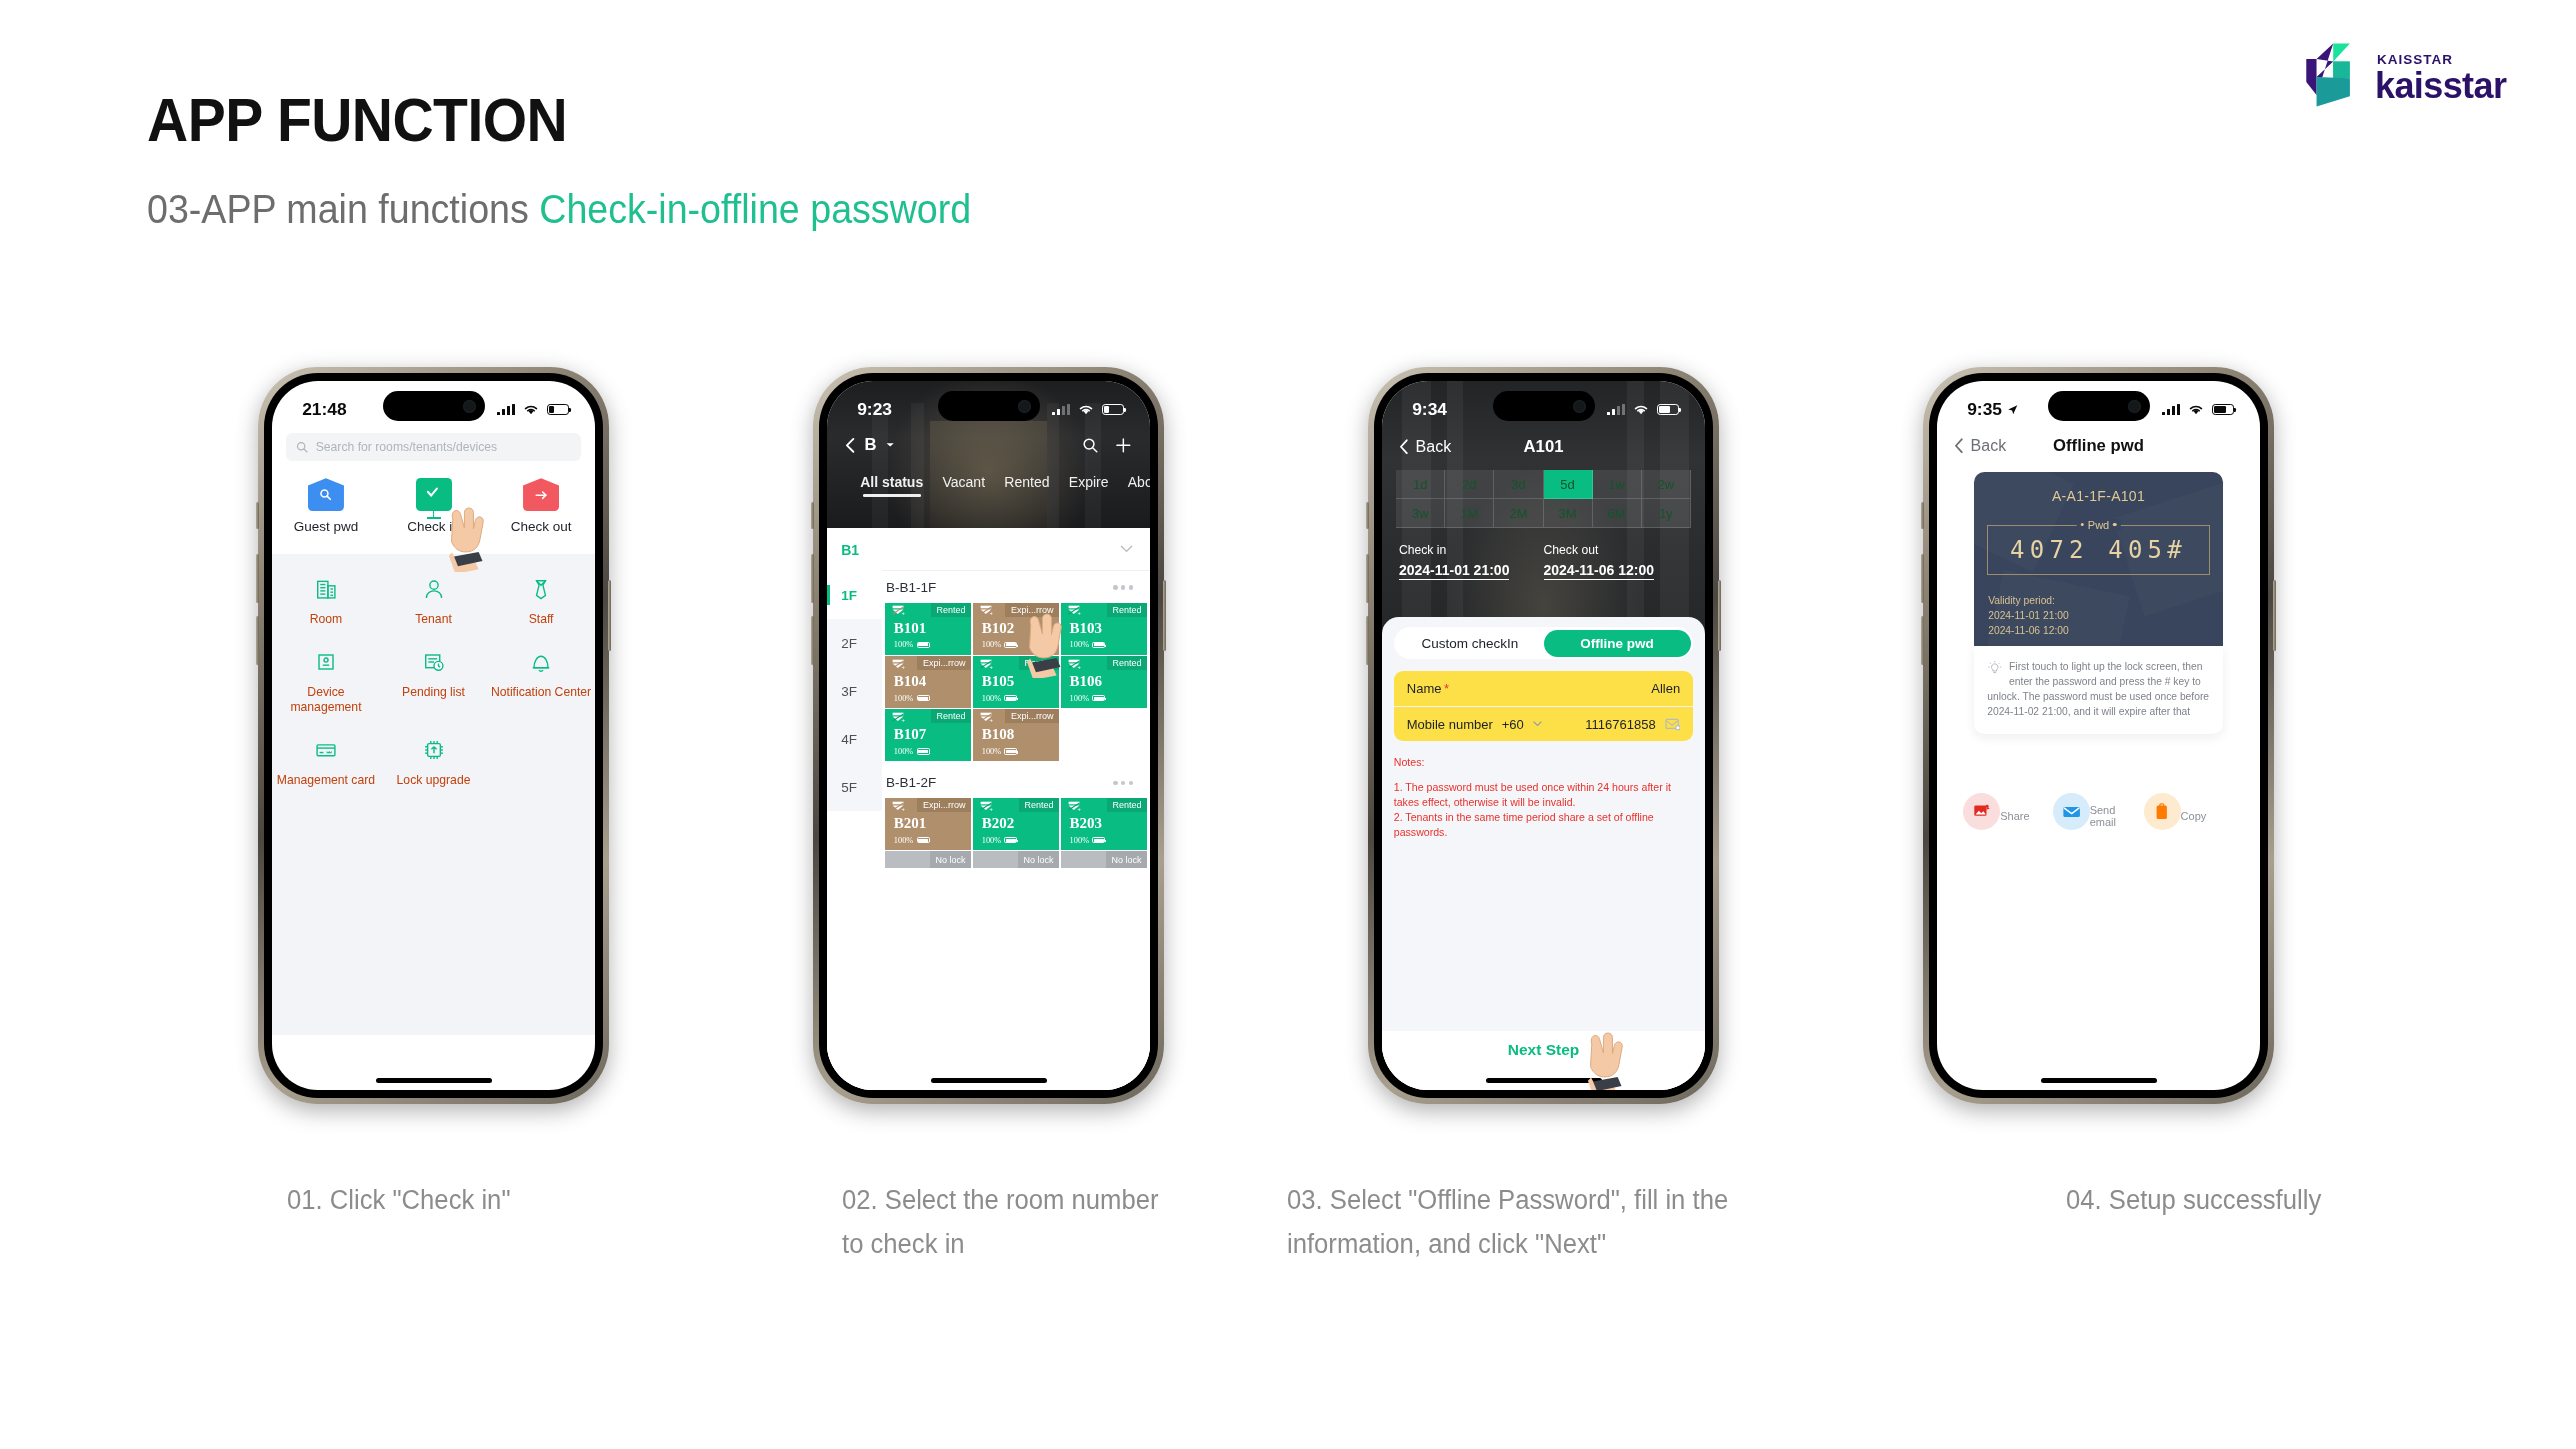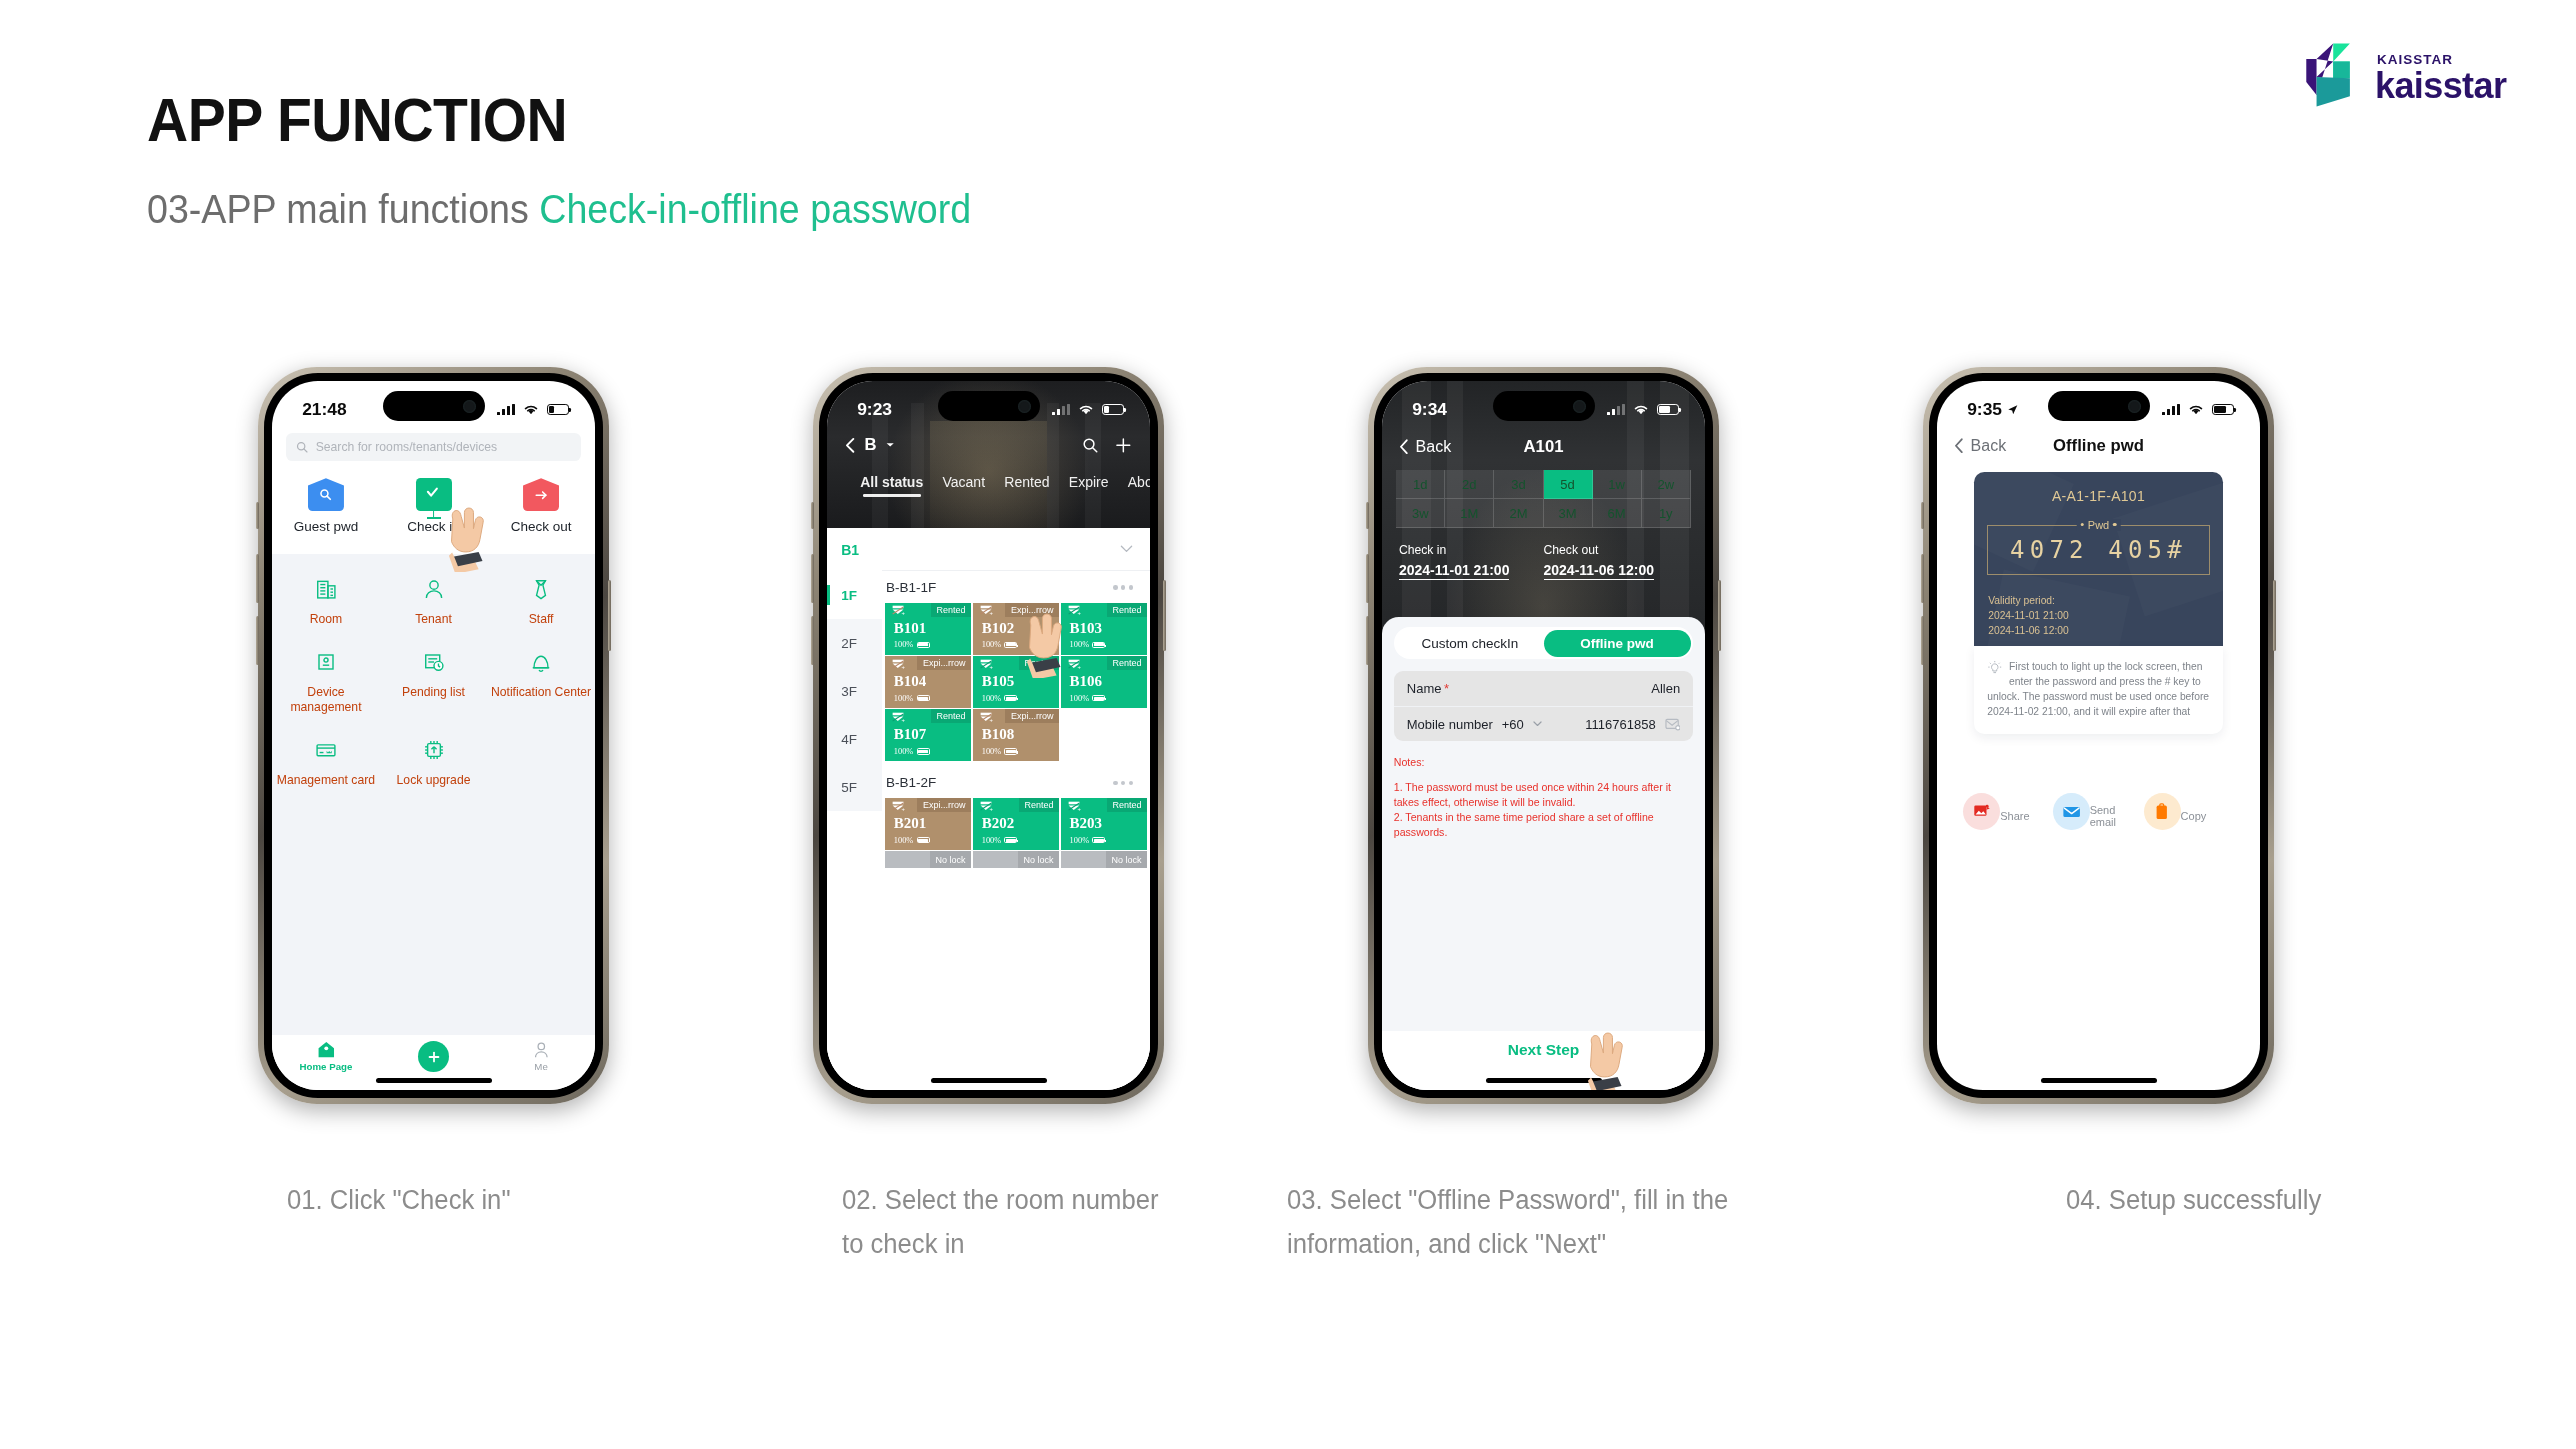"Name *" #p3 .formcard { background: #e5e5e5 -> #fde047 }
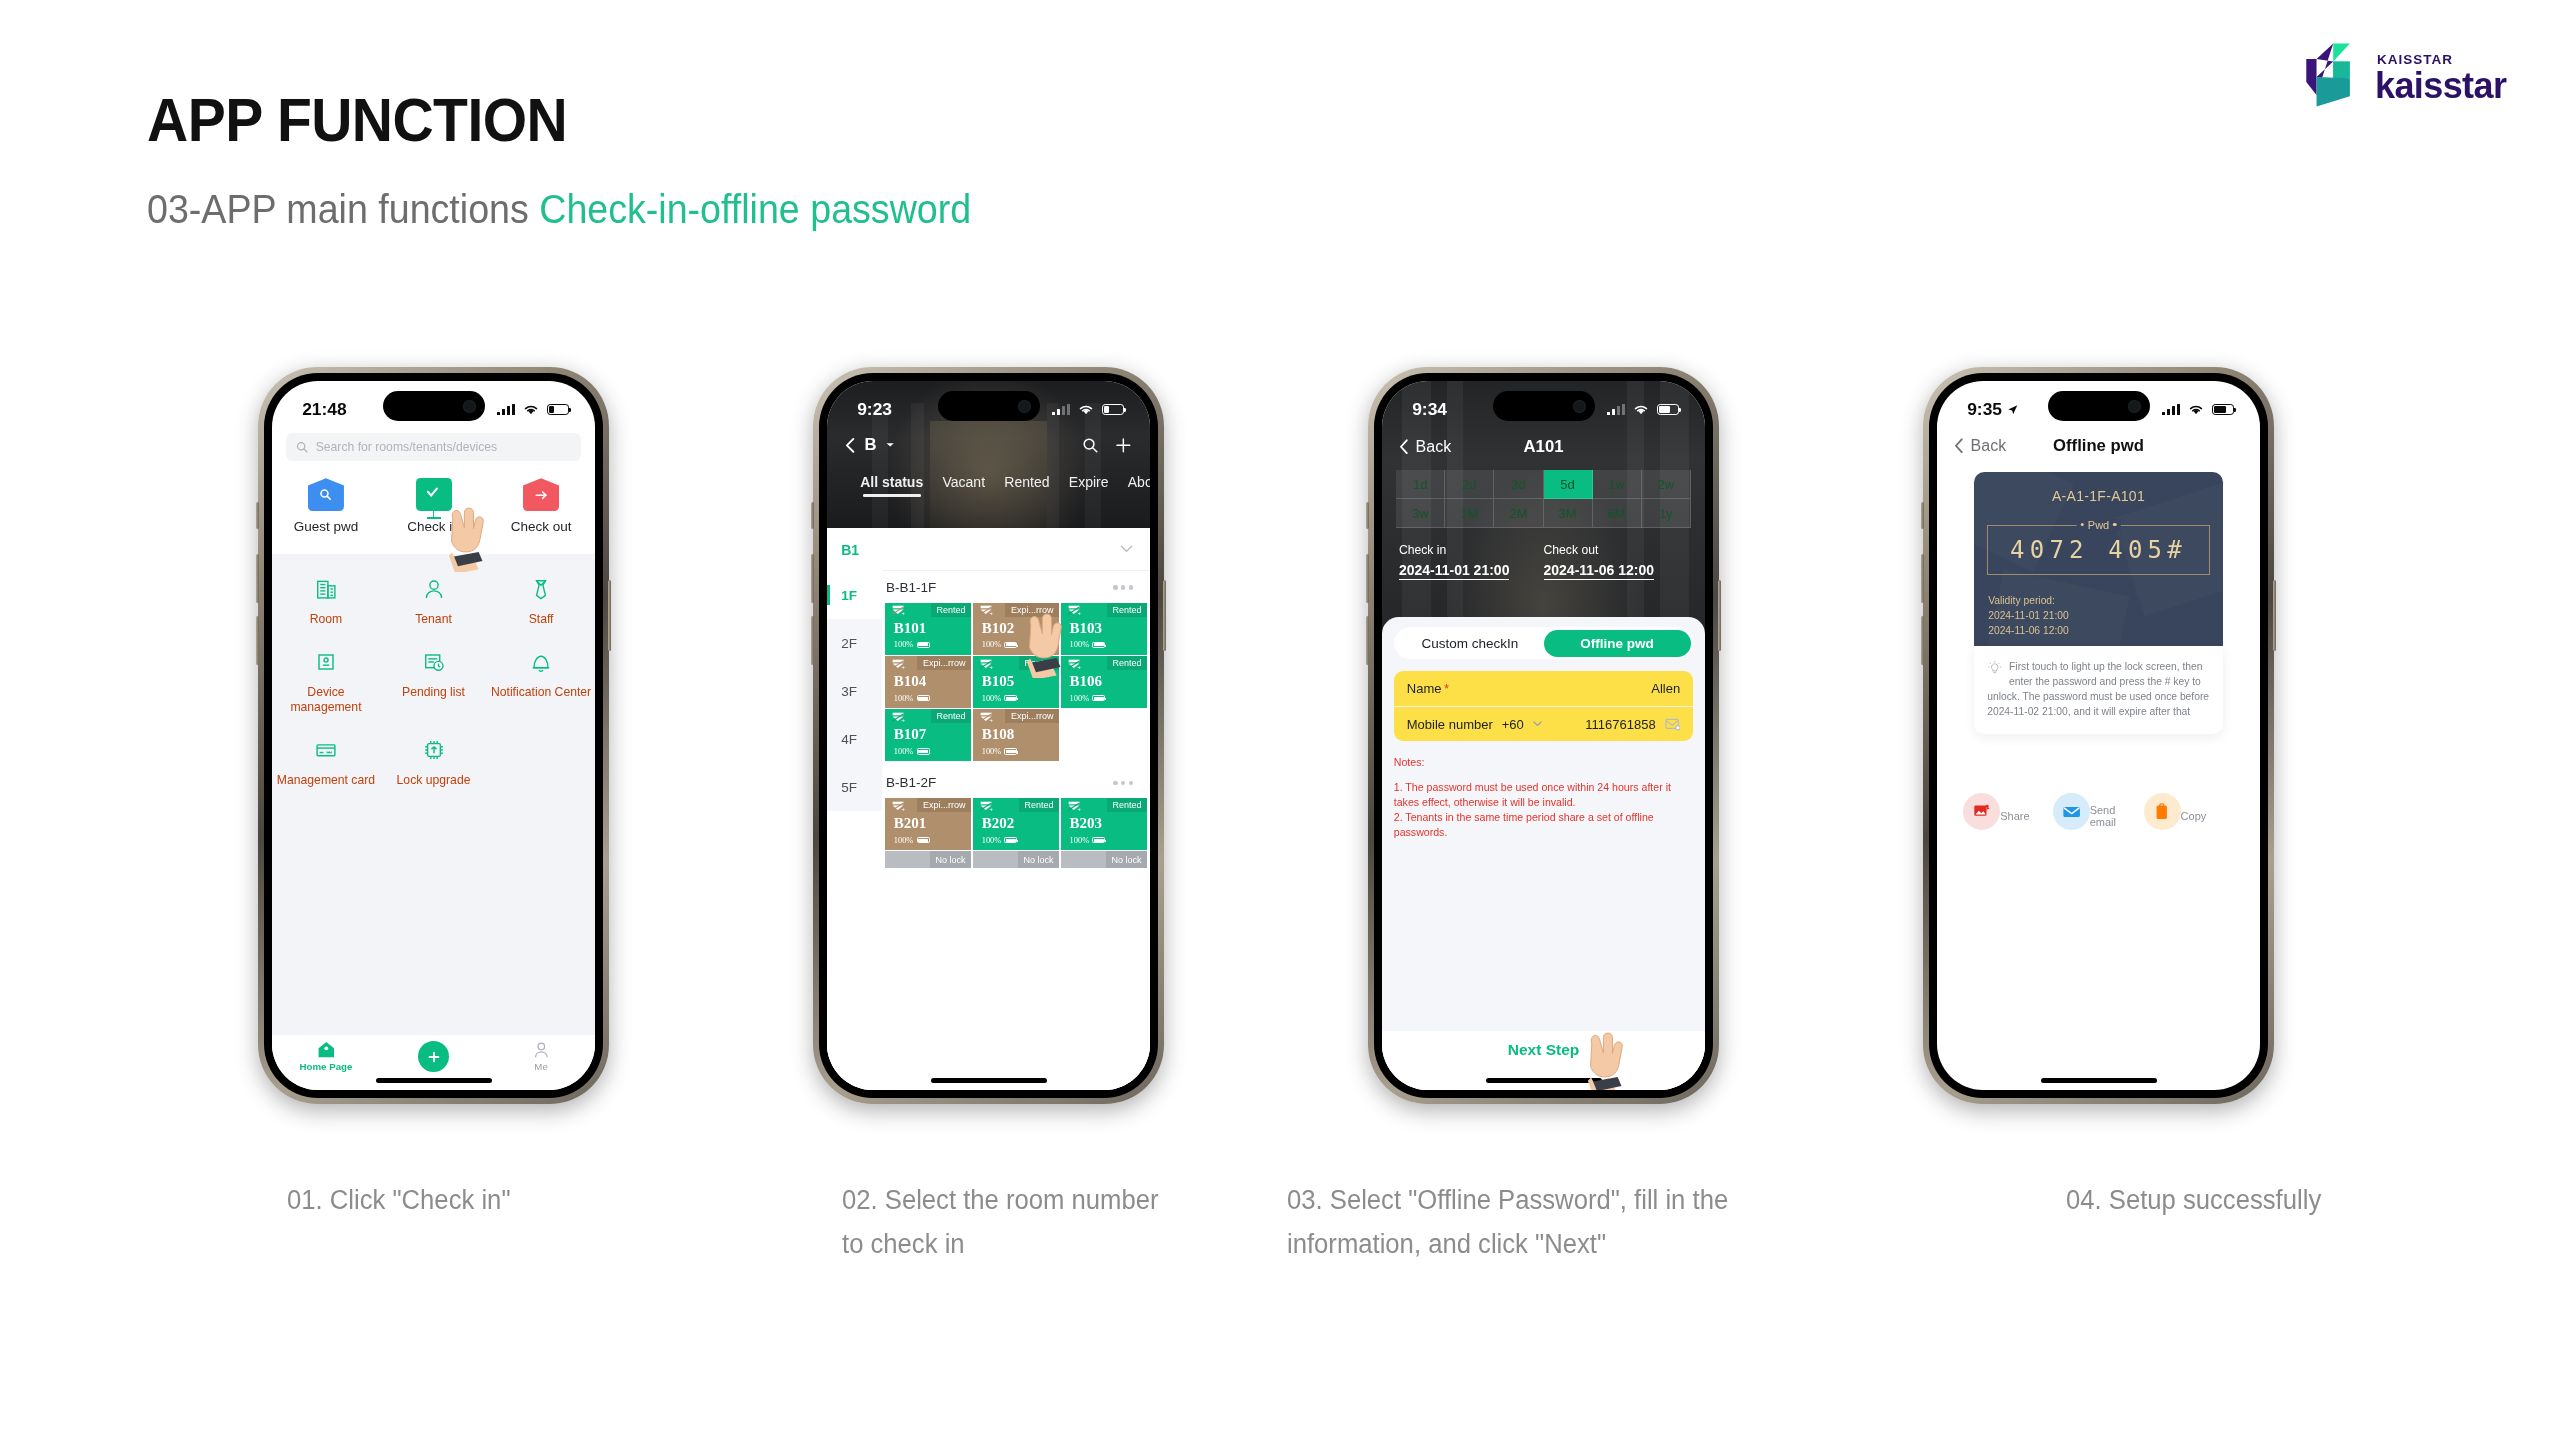"Home Page" div.tabbar { html: <div> <div> <svg> <path></path> <circle></circle> </svg> <span>Home Page</span> </div> <div> <div> <svg> <line></line> <line></line> </svg> </div> </div> <div> <svg> <circle></circle> <path></path> </svg> <span>Me</span> </div> </div> -> none }
